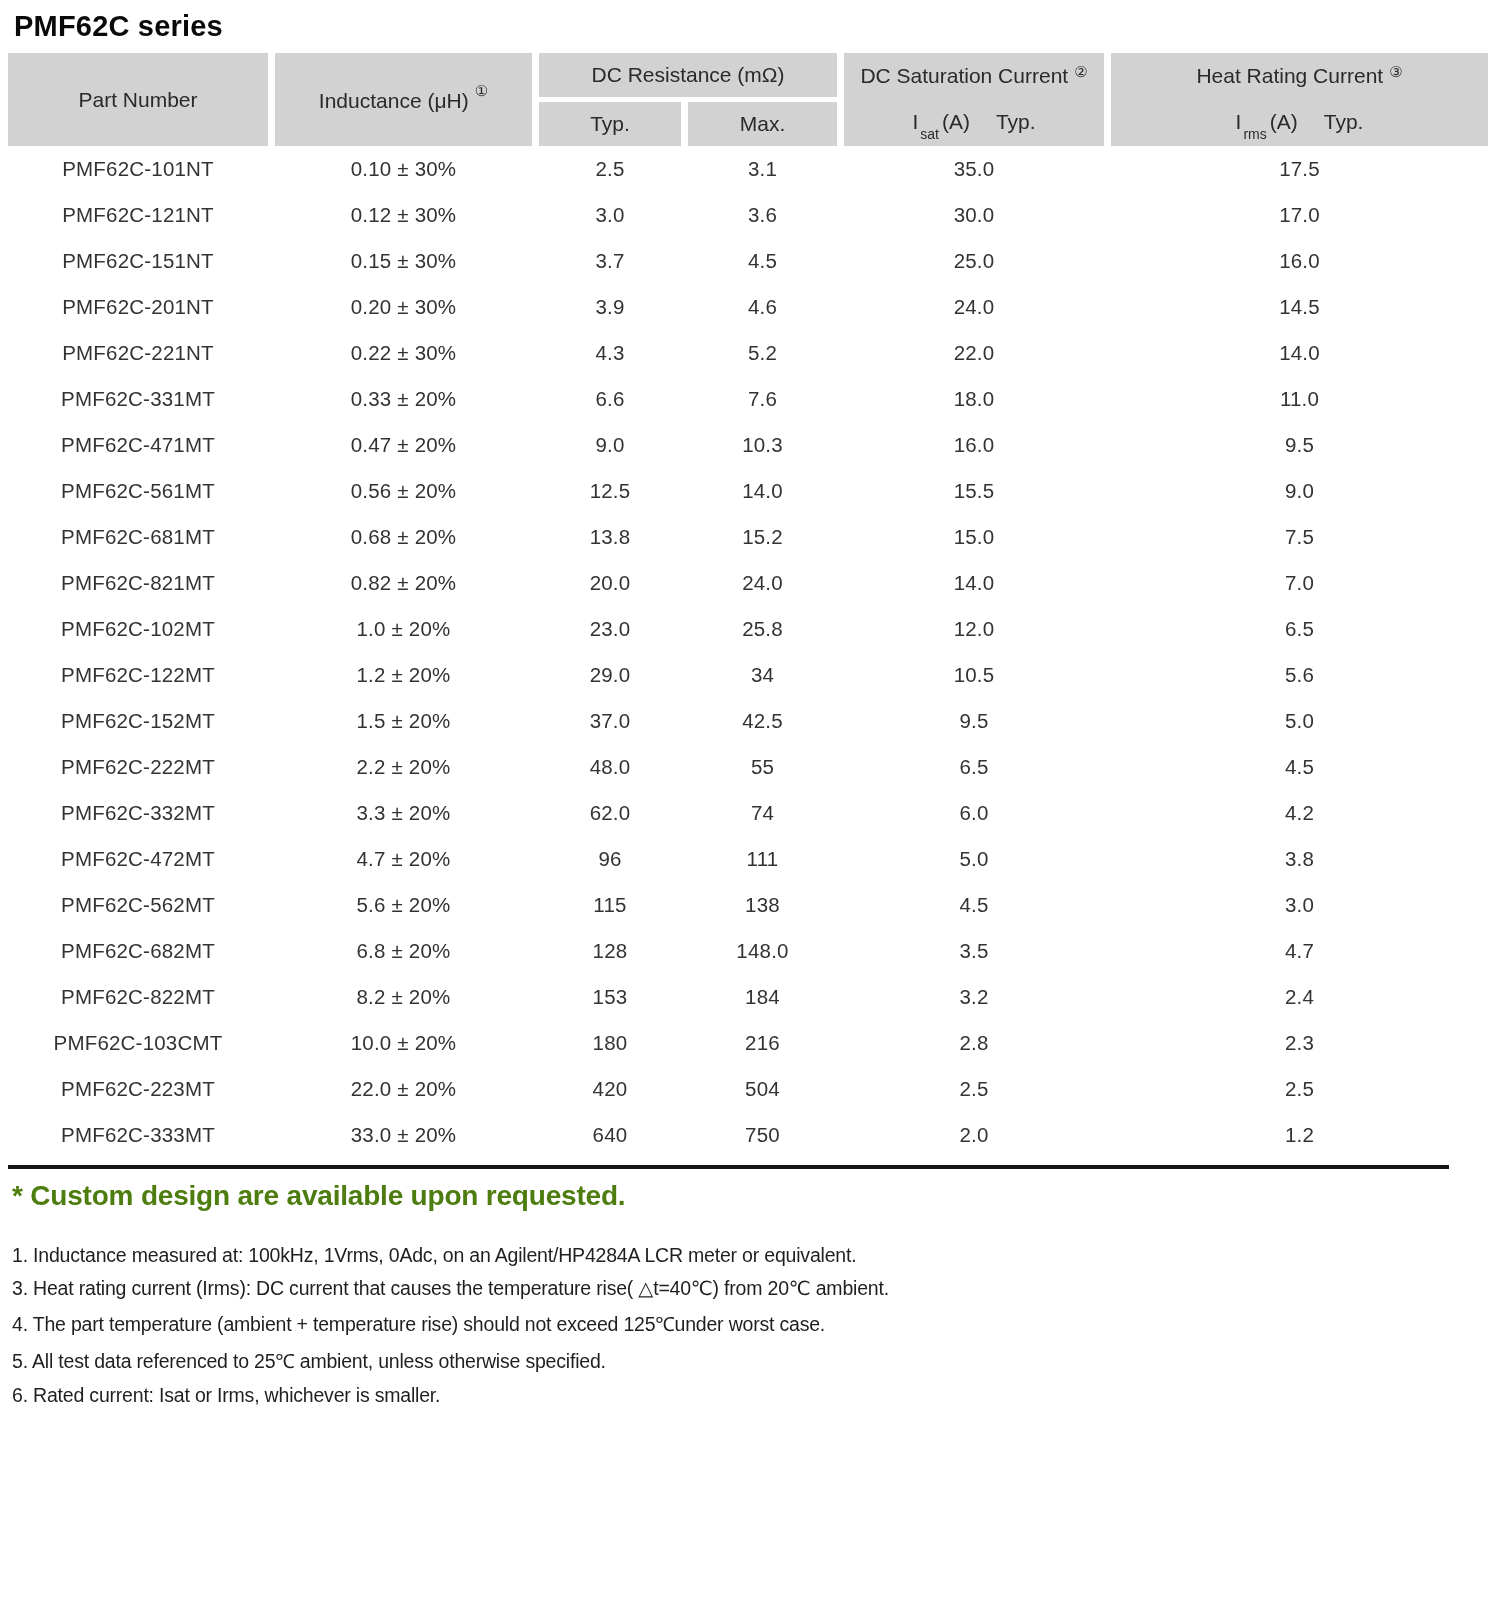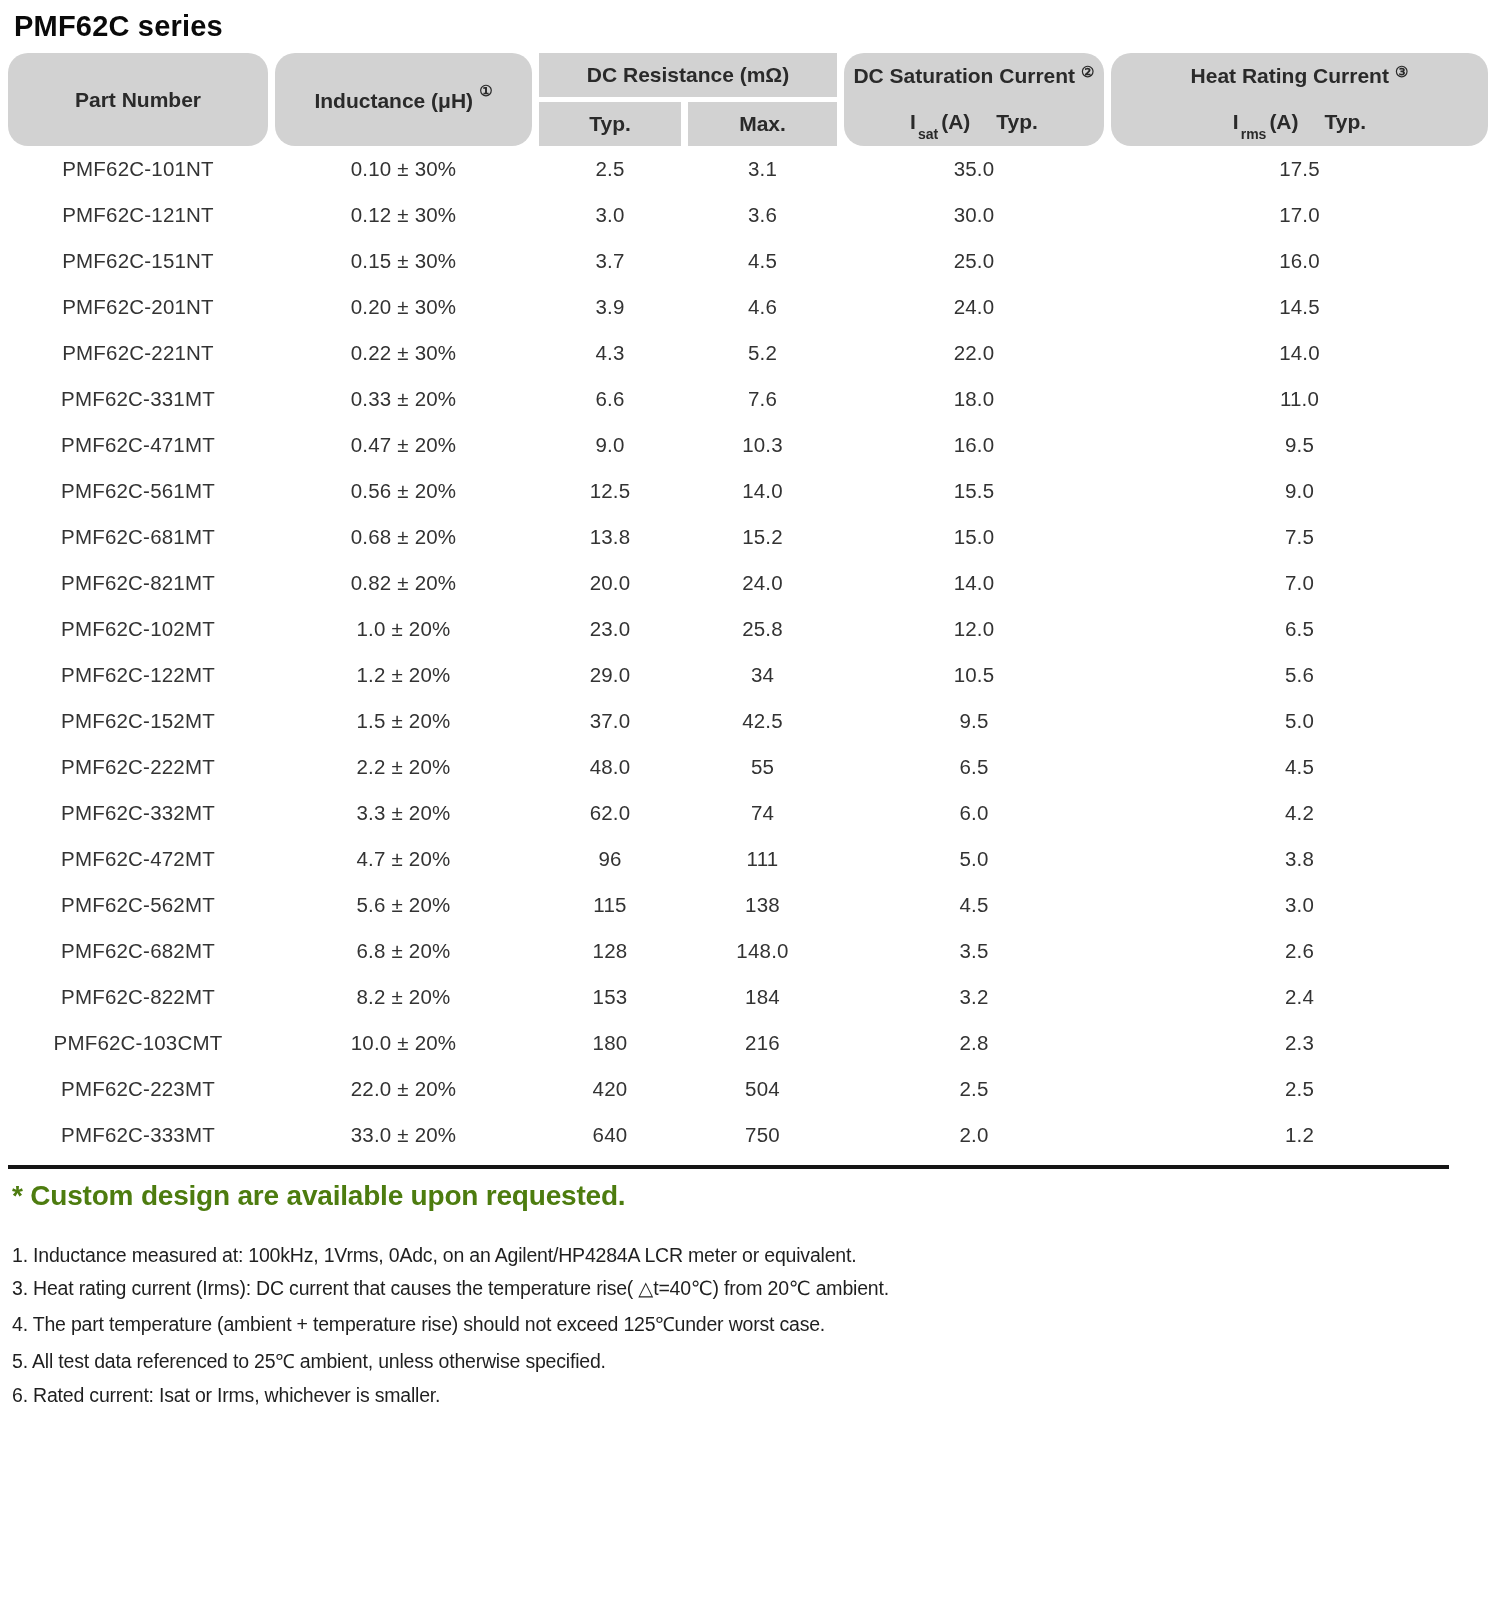"DC Resistance (mΩ)" table.spec th { font-weight: bold -> normal }
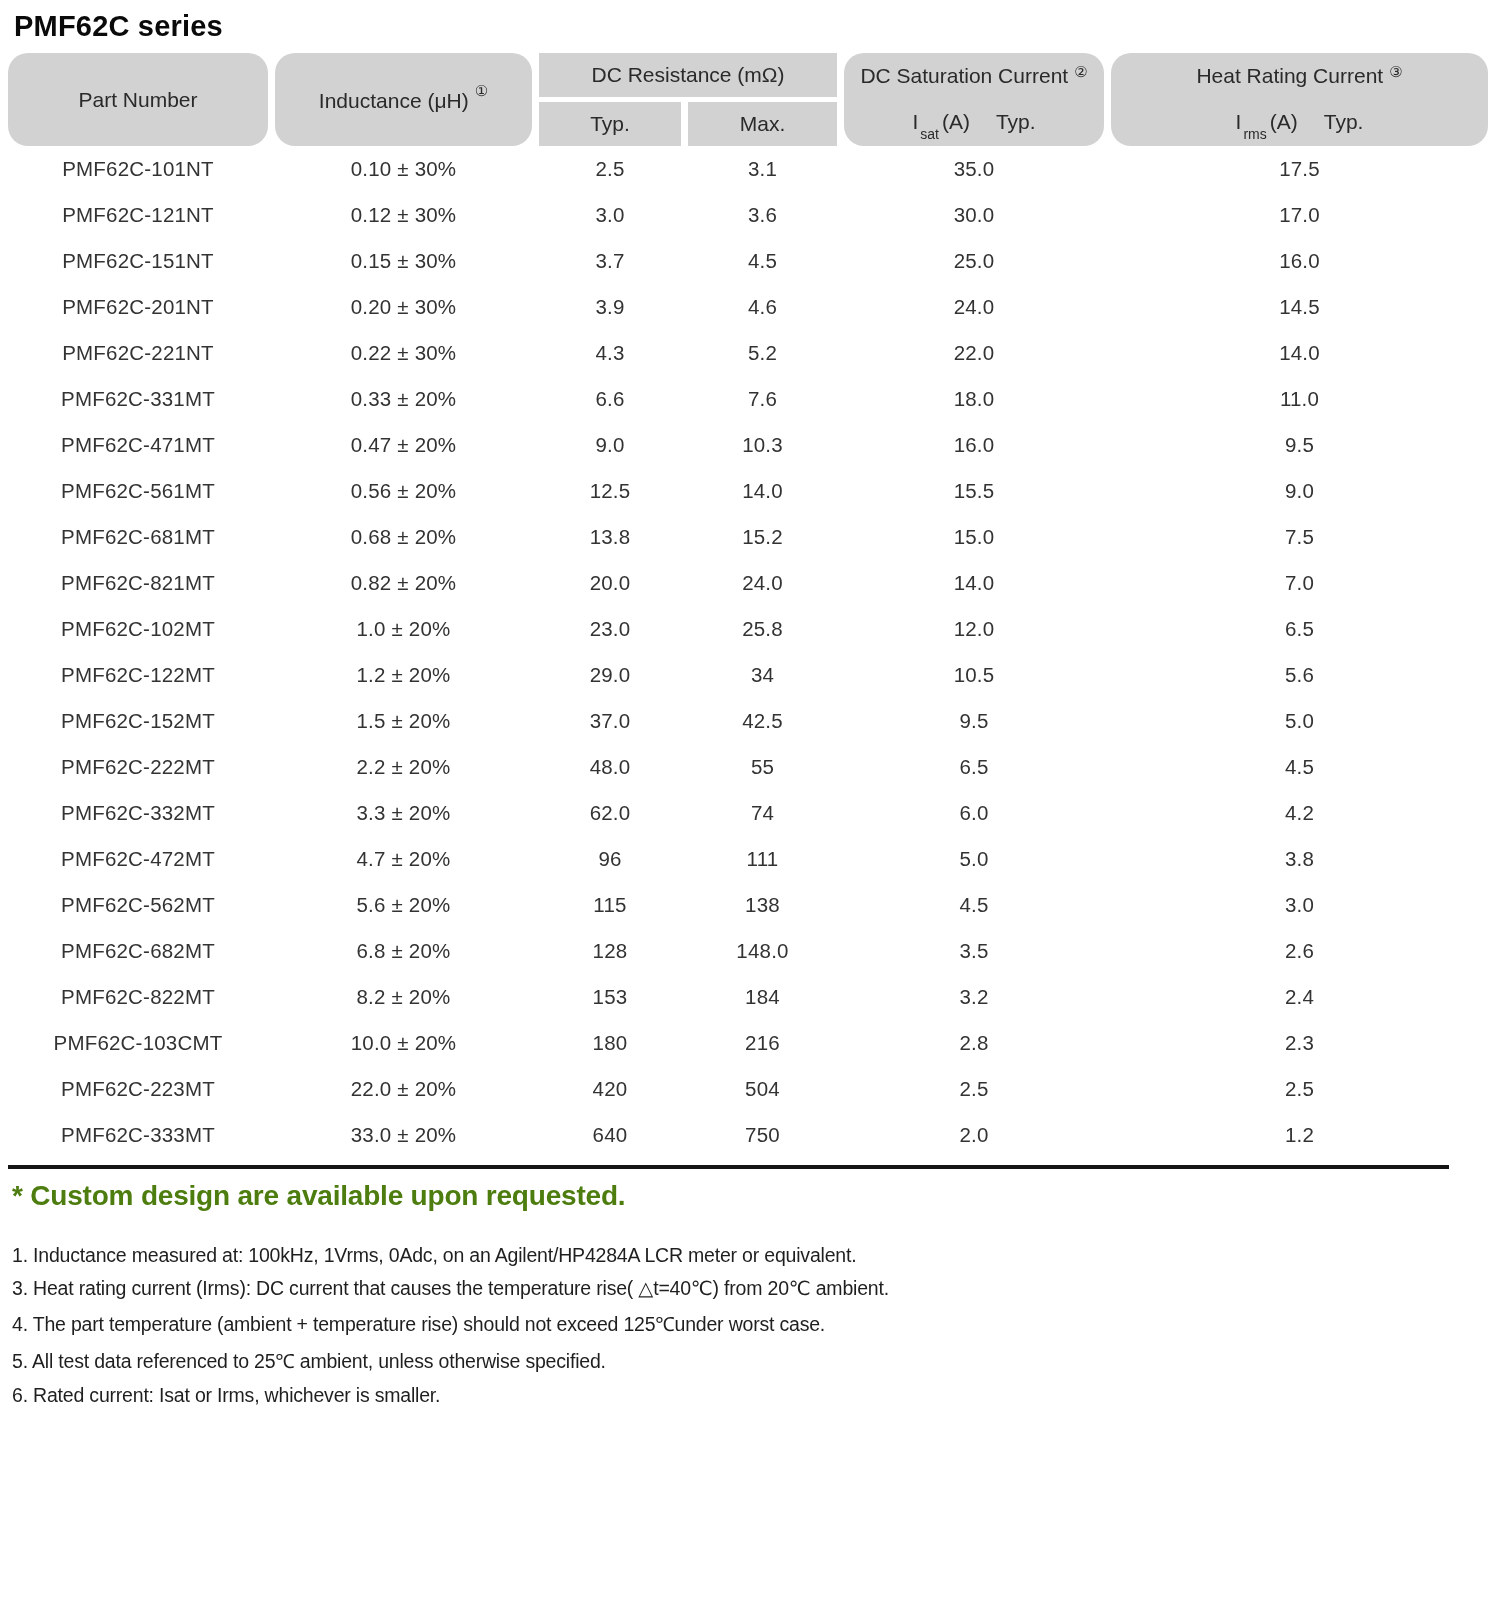"DC Saturation Current" th.merged { border-radius: 20px -> none }
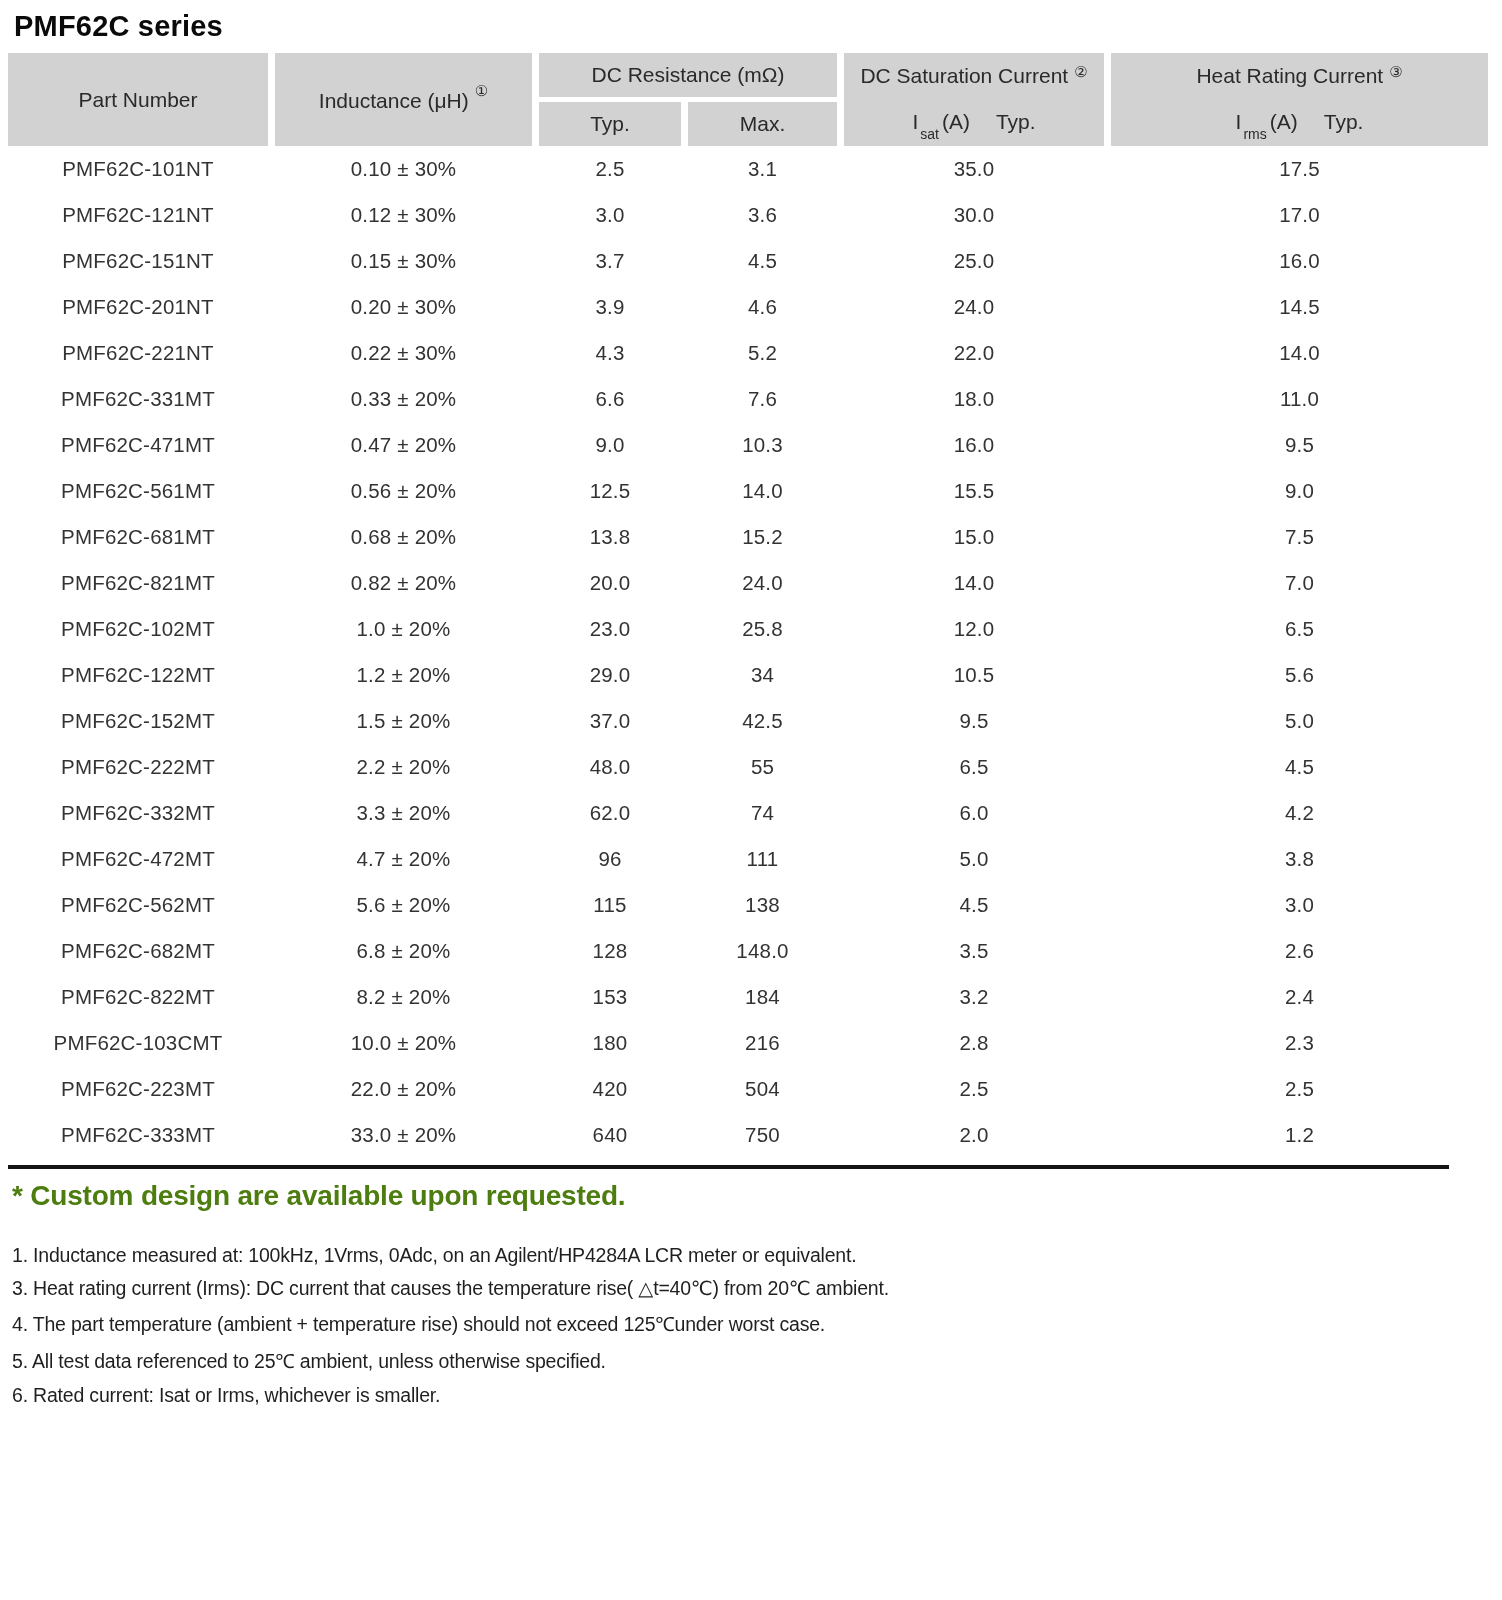"2.6" td { text: 2.6 -> 4.7 }
